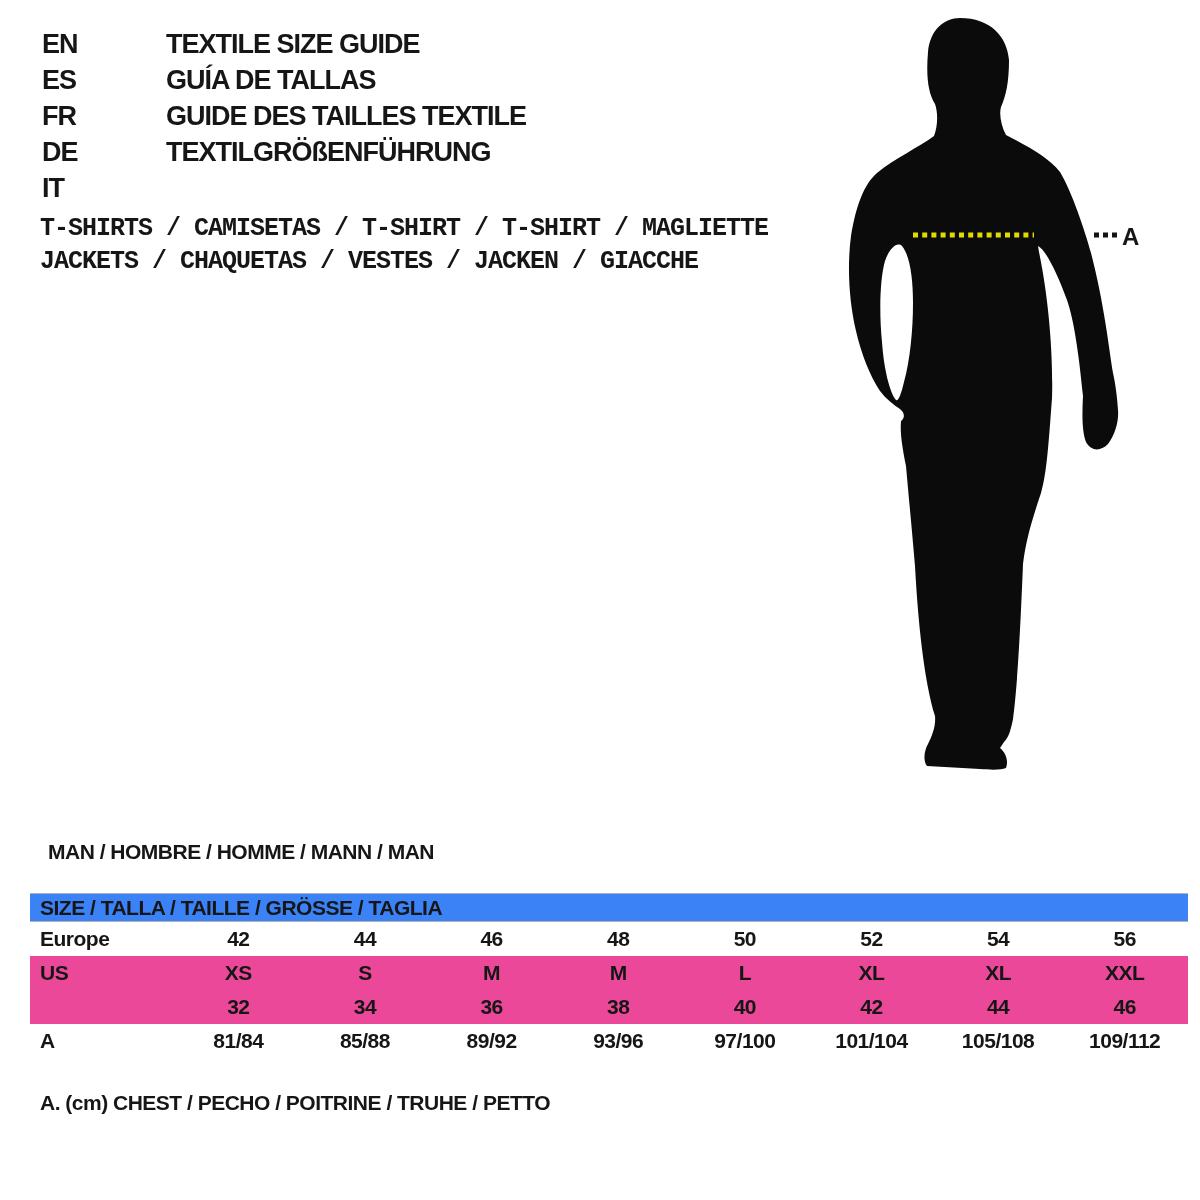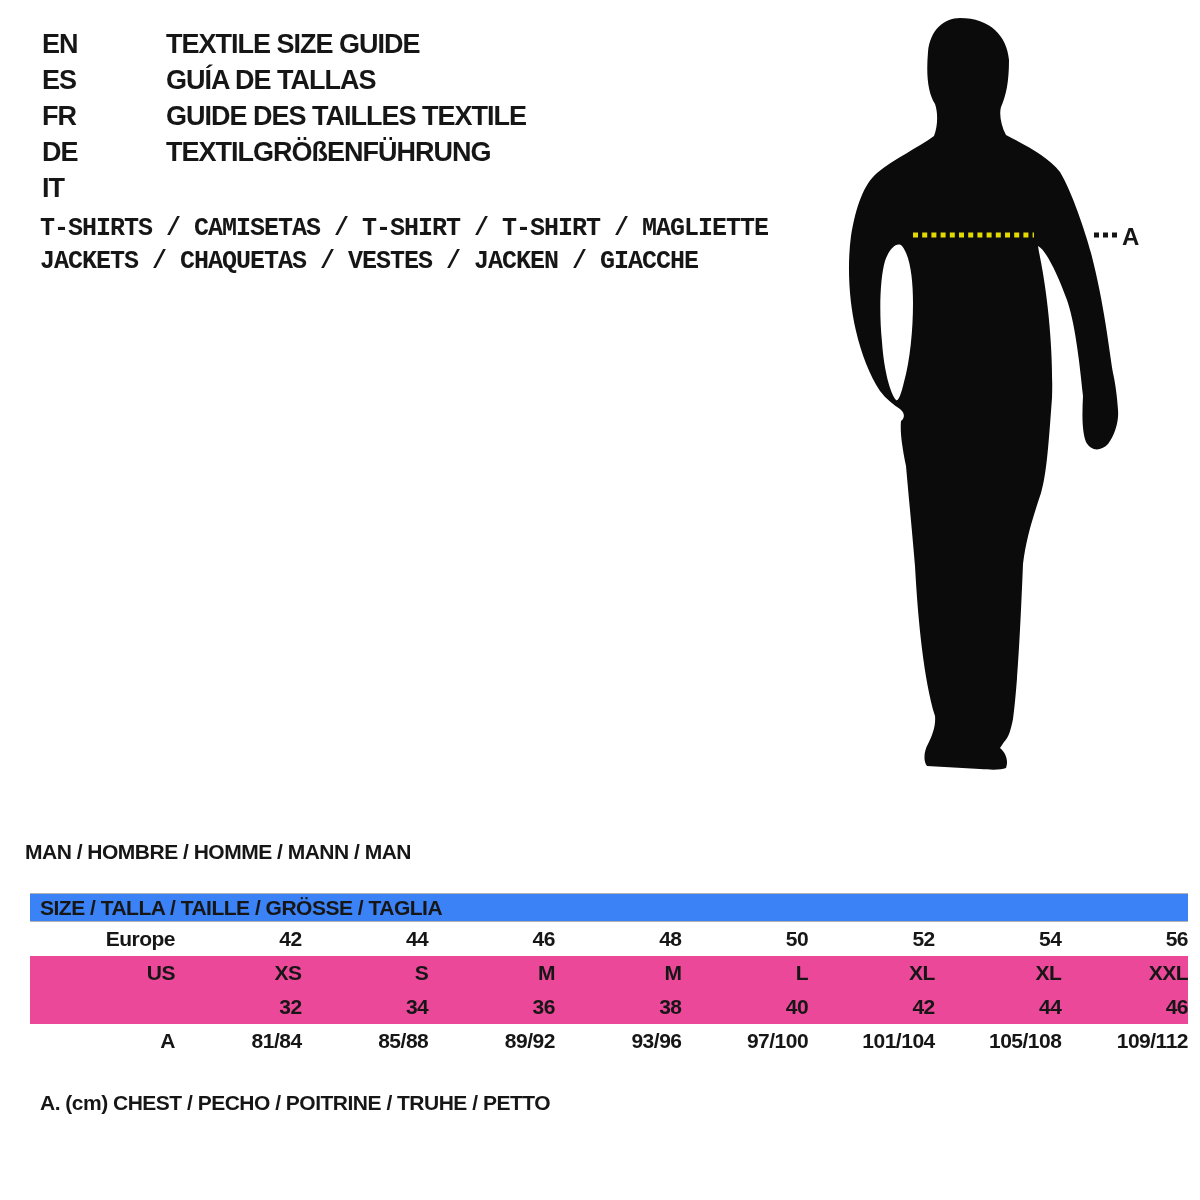"MAN / HOMBRE / HOMME" .section-heading { left: 25px -> 48px }
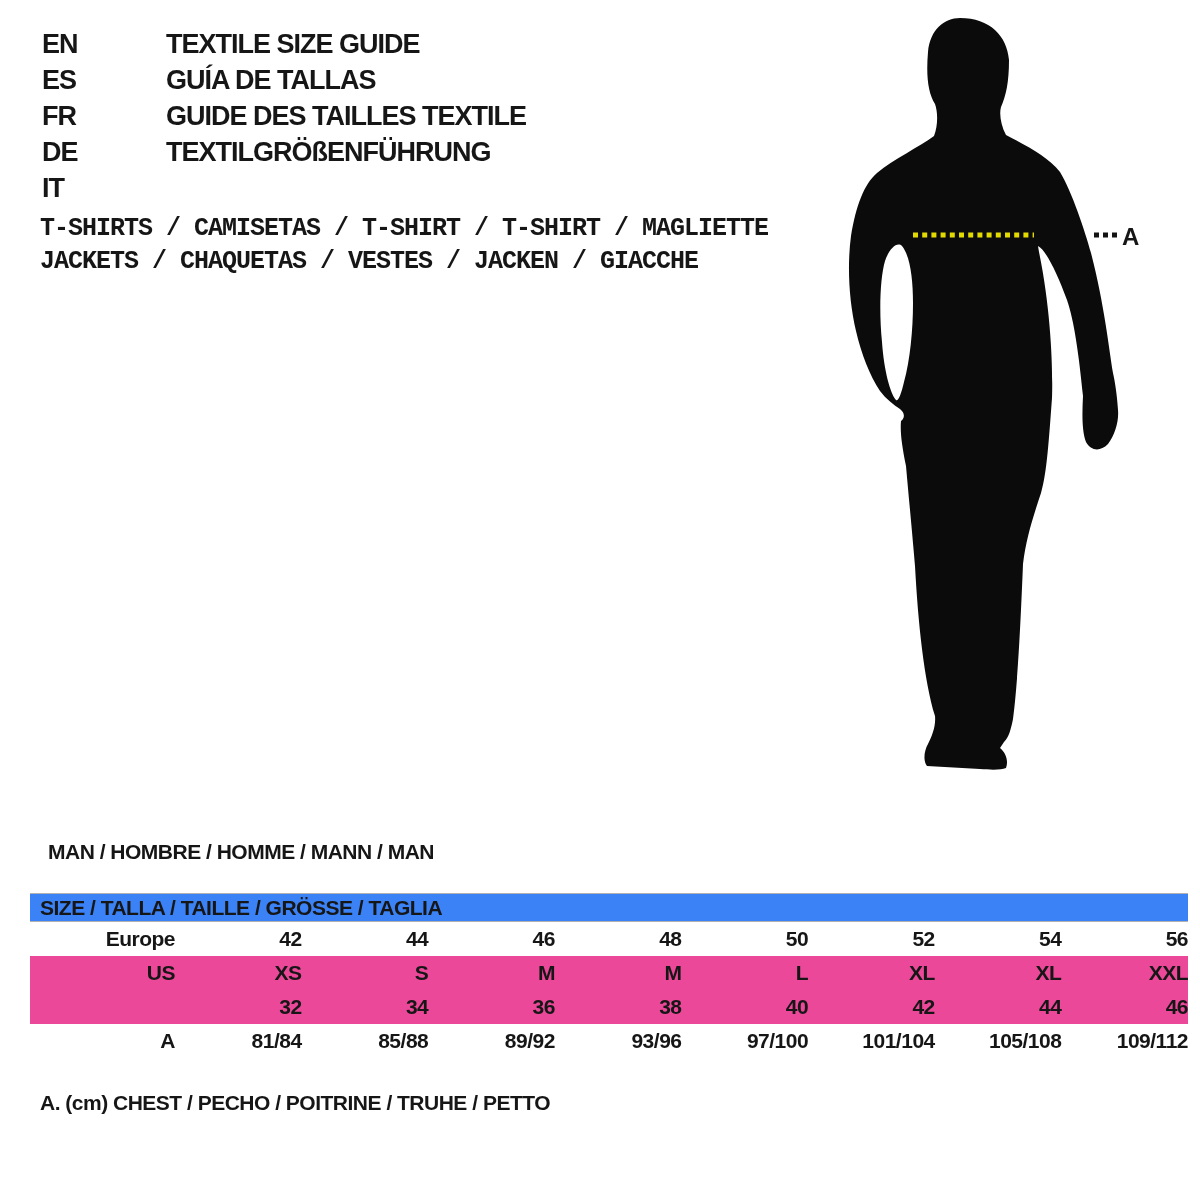"Europe" .rlabel { text-align: right -> none }
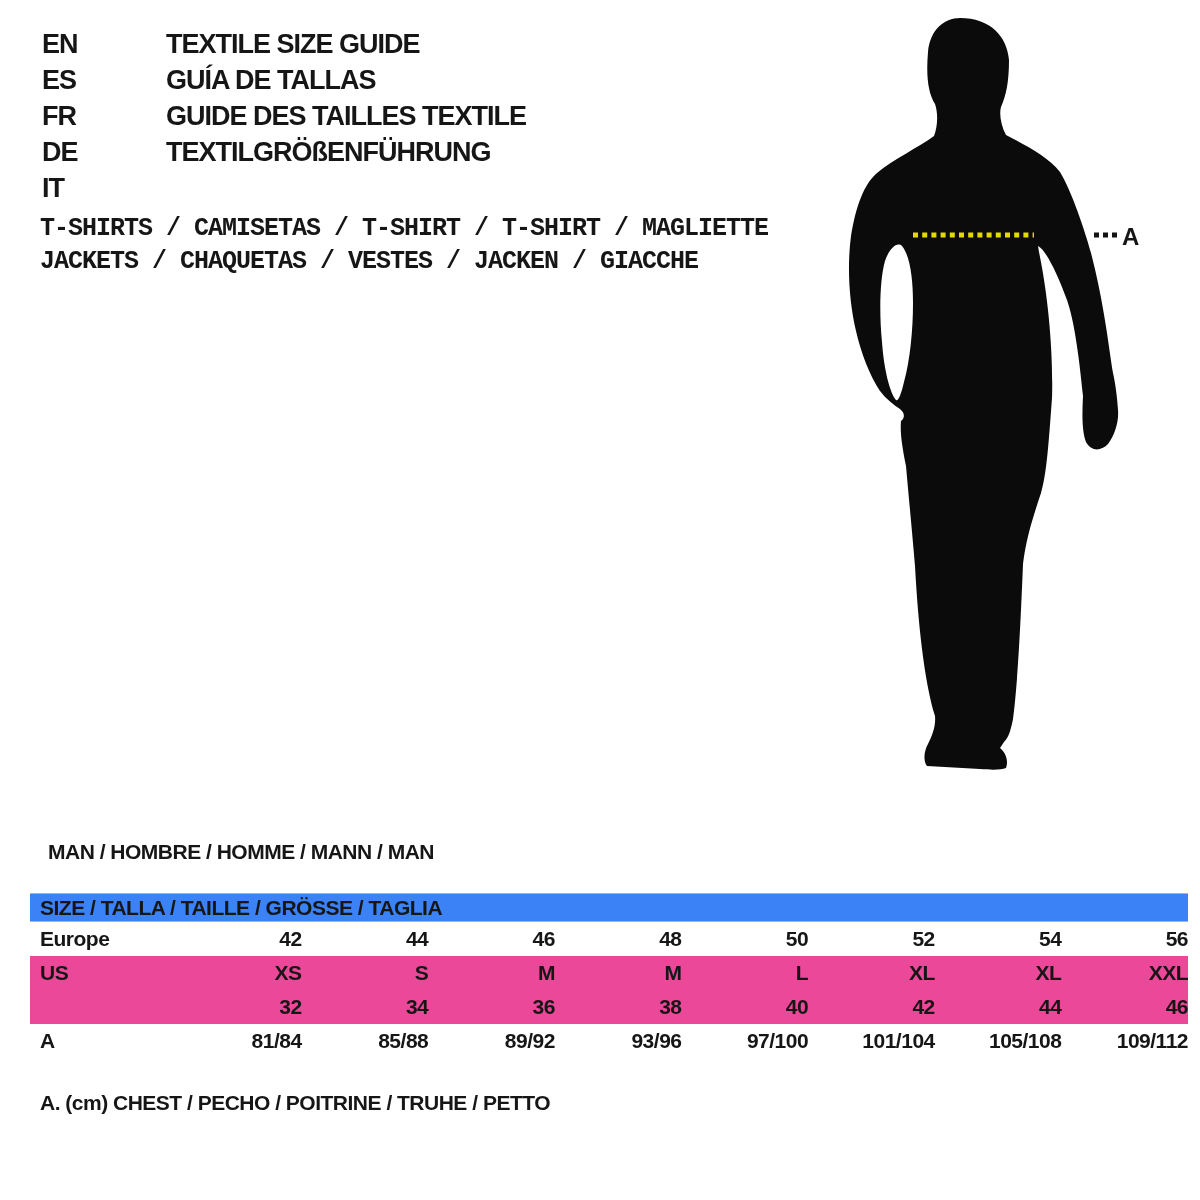"42" .cell { text-align: right -> center }
